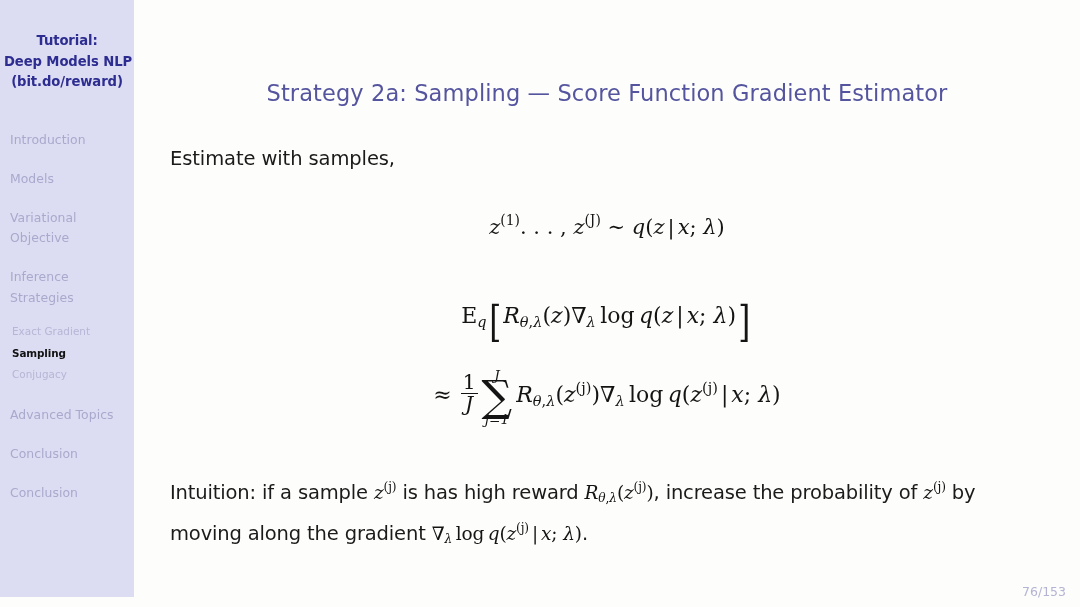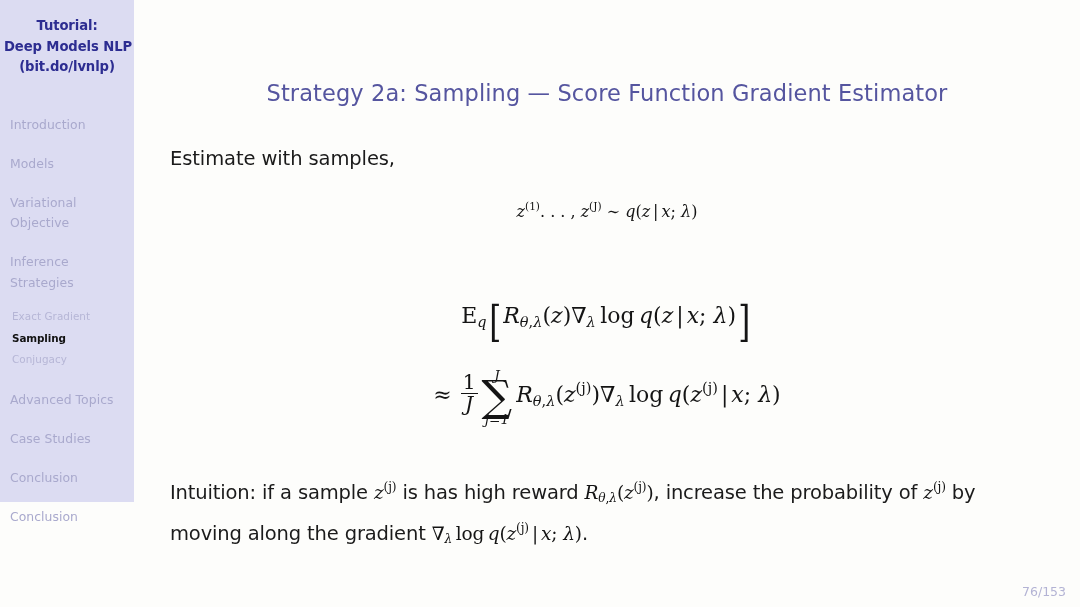"Tutorial:" .sidebar { height: 502px -> 597px; padding-top: 16px -> 31px }
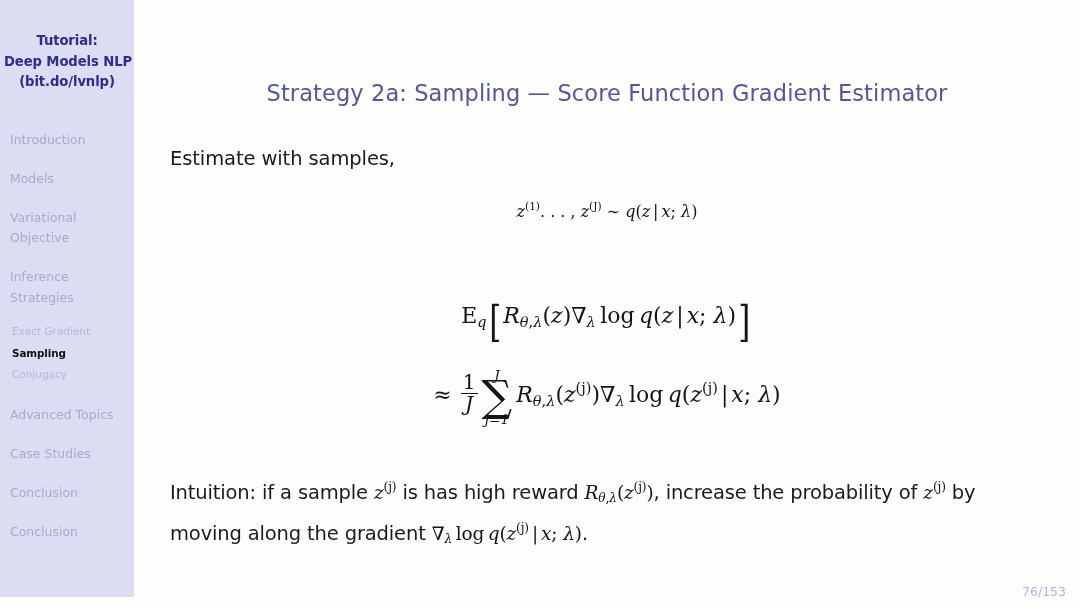"(bit.do/lvnlp)" span.line { text: bit.do/lvnlp -> bit.do/reward }
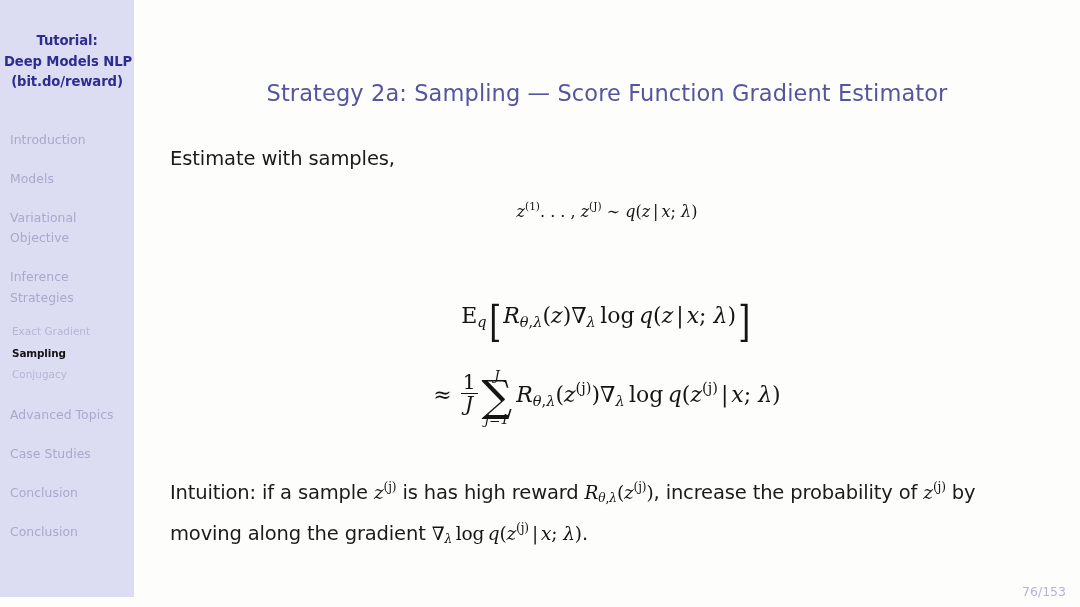"z(1). . . , z(J)" #eq1 { font-size: 16px -> 21px; top: 202px -> 215px }
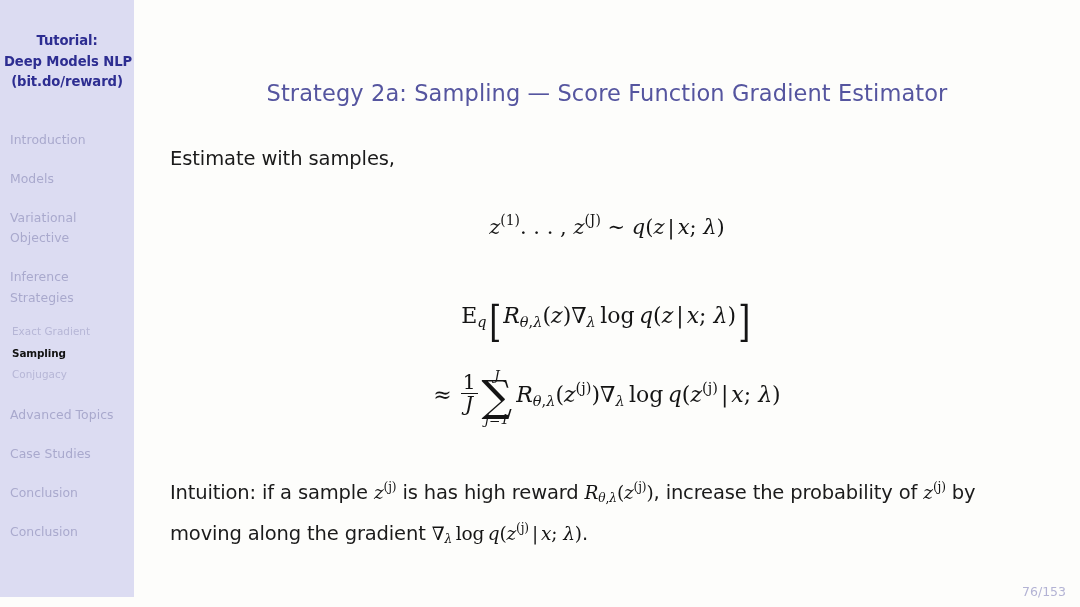"Case Studies" div.nav-section { html: <div> <span>Case Studies</span> </div> -> none }
